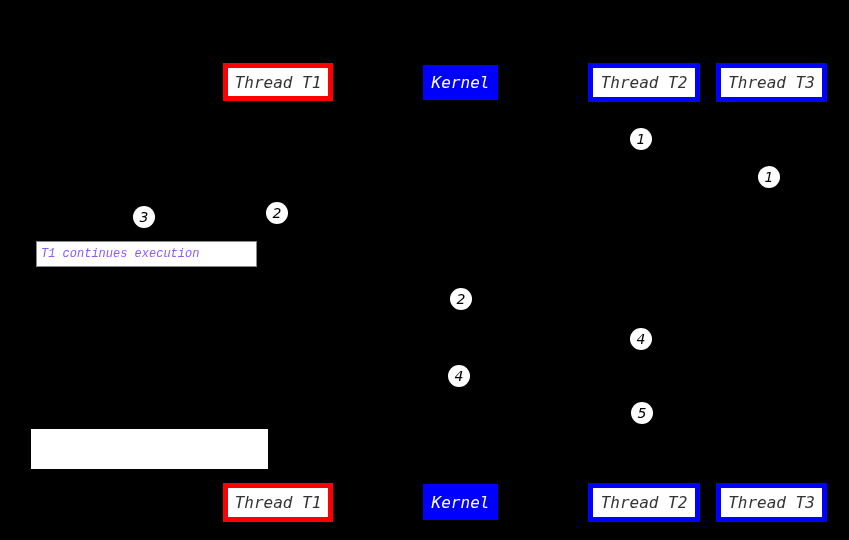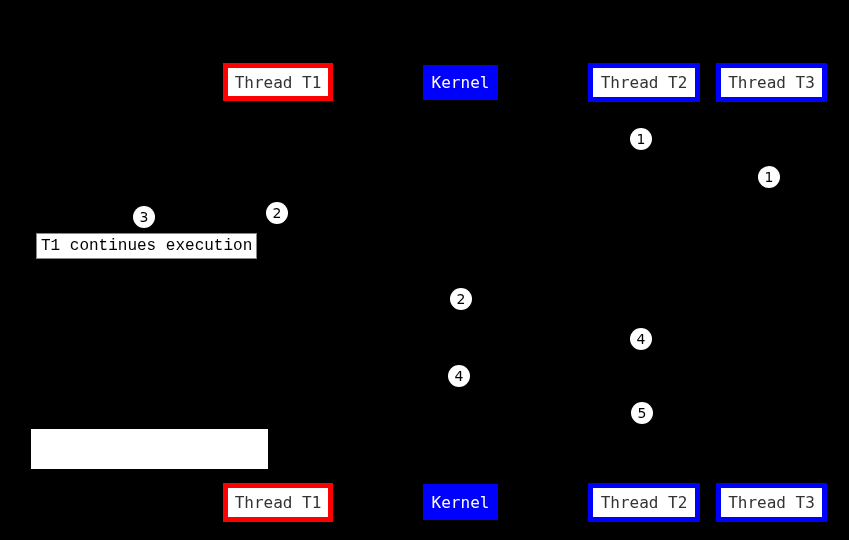"Thread T1" #stage { font-style: none -> italic }
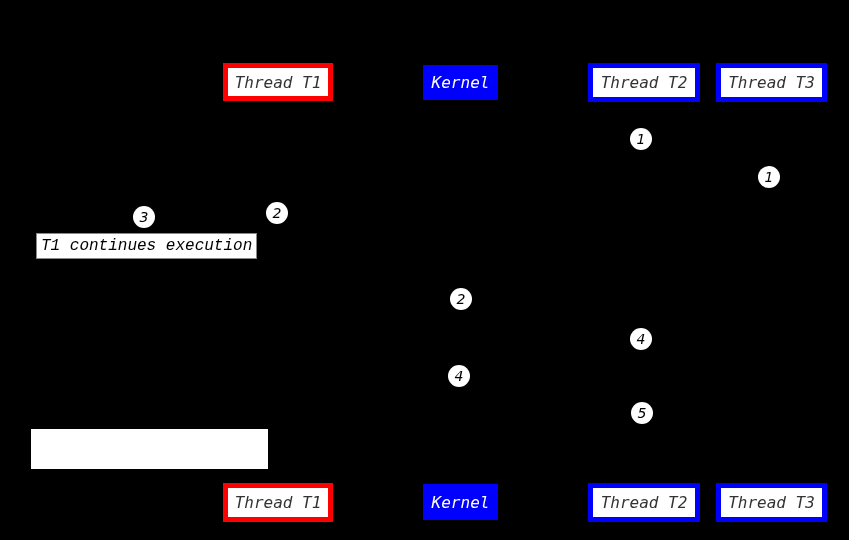"T1 continues execution" .note-box { color: #000000 -> #8b5cf6; font-size: 16px -> 12px; top: 233px -> 241px }
